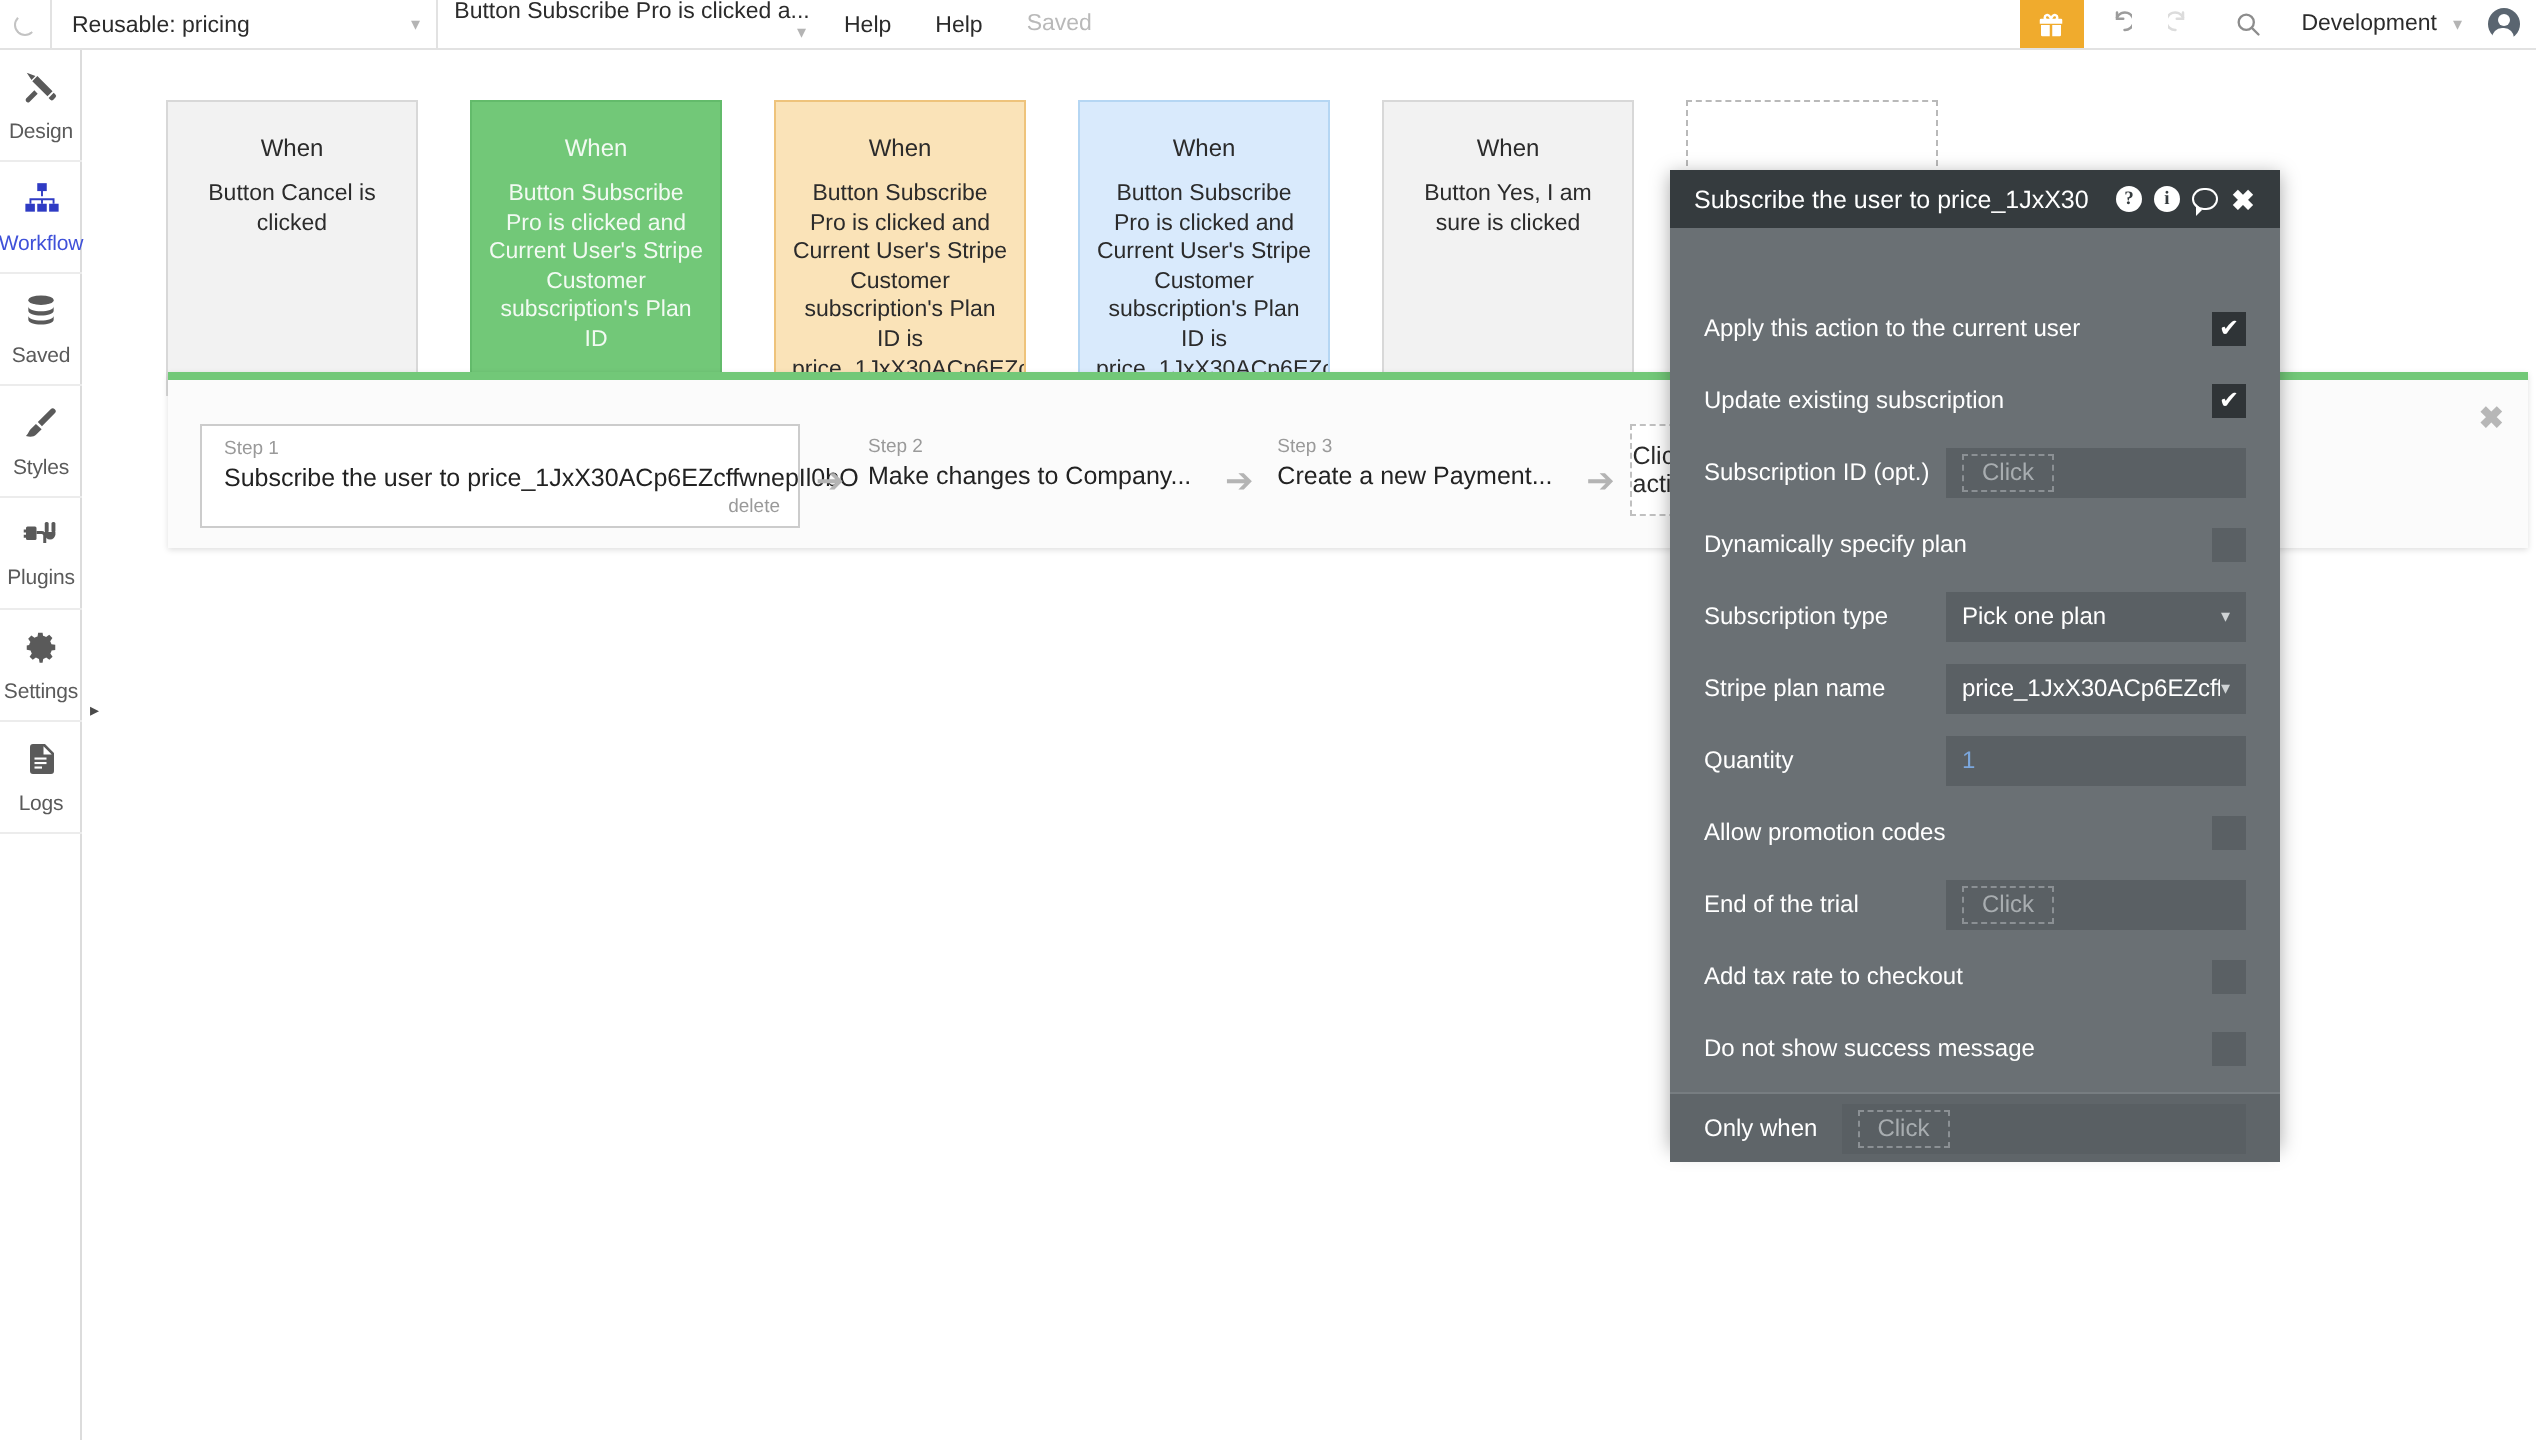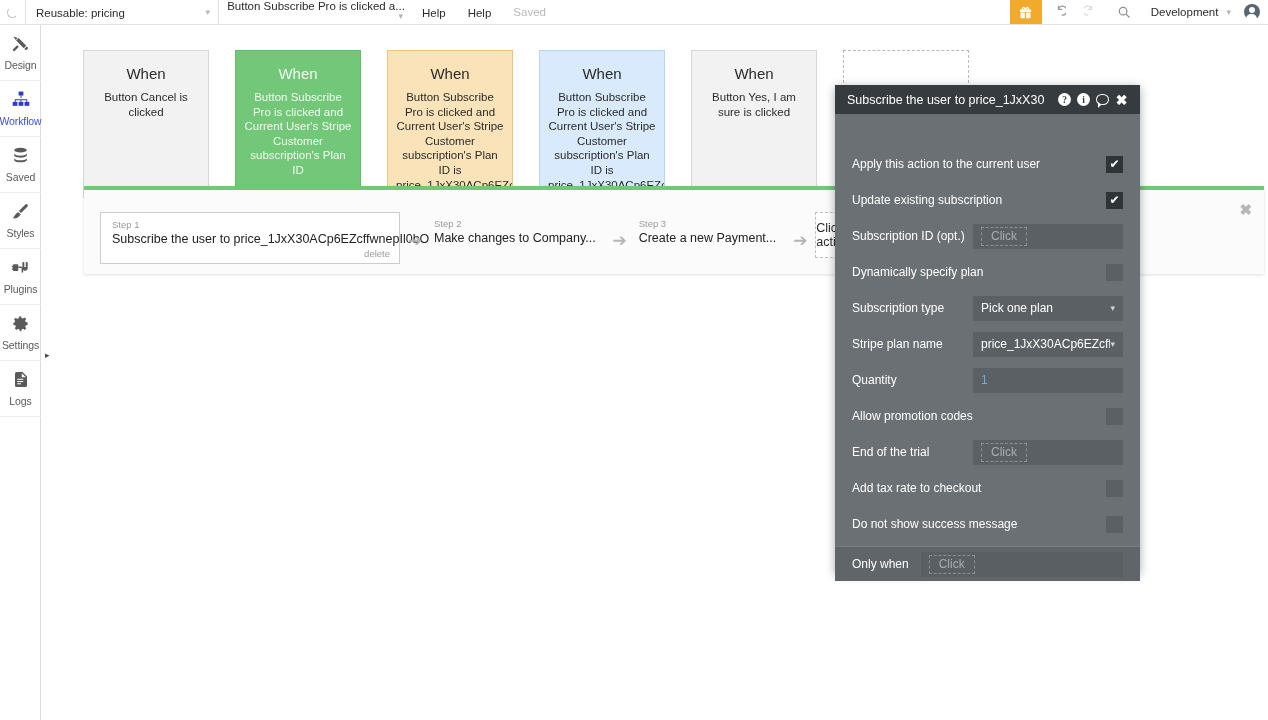"When" .evt-card .evt-when { font-size: 15px -> 12px }
